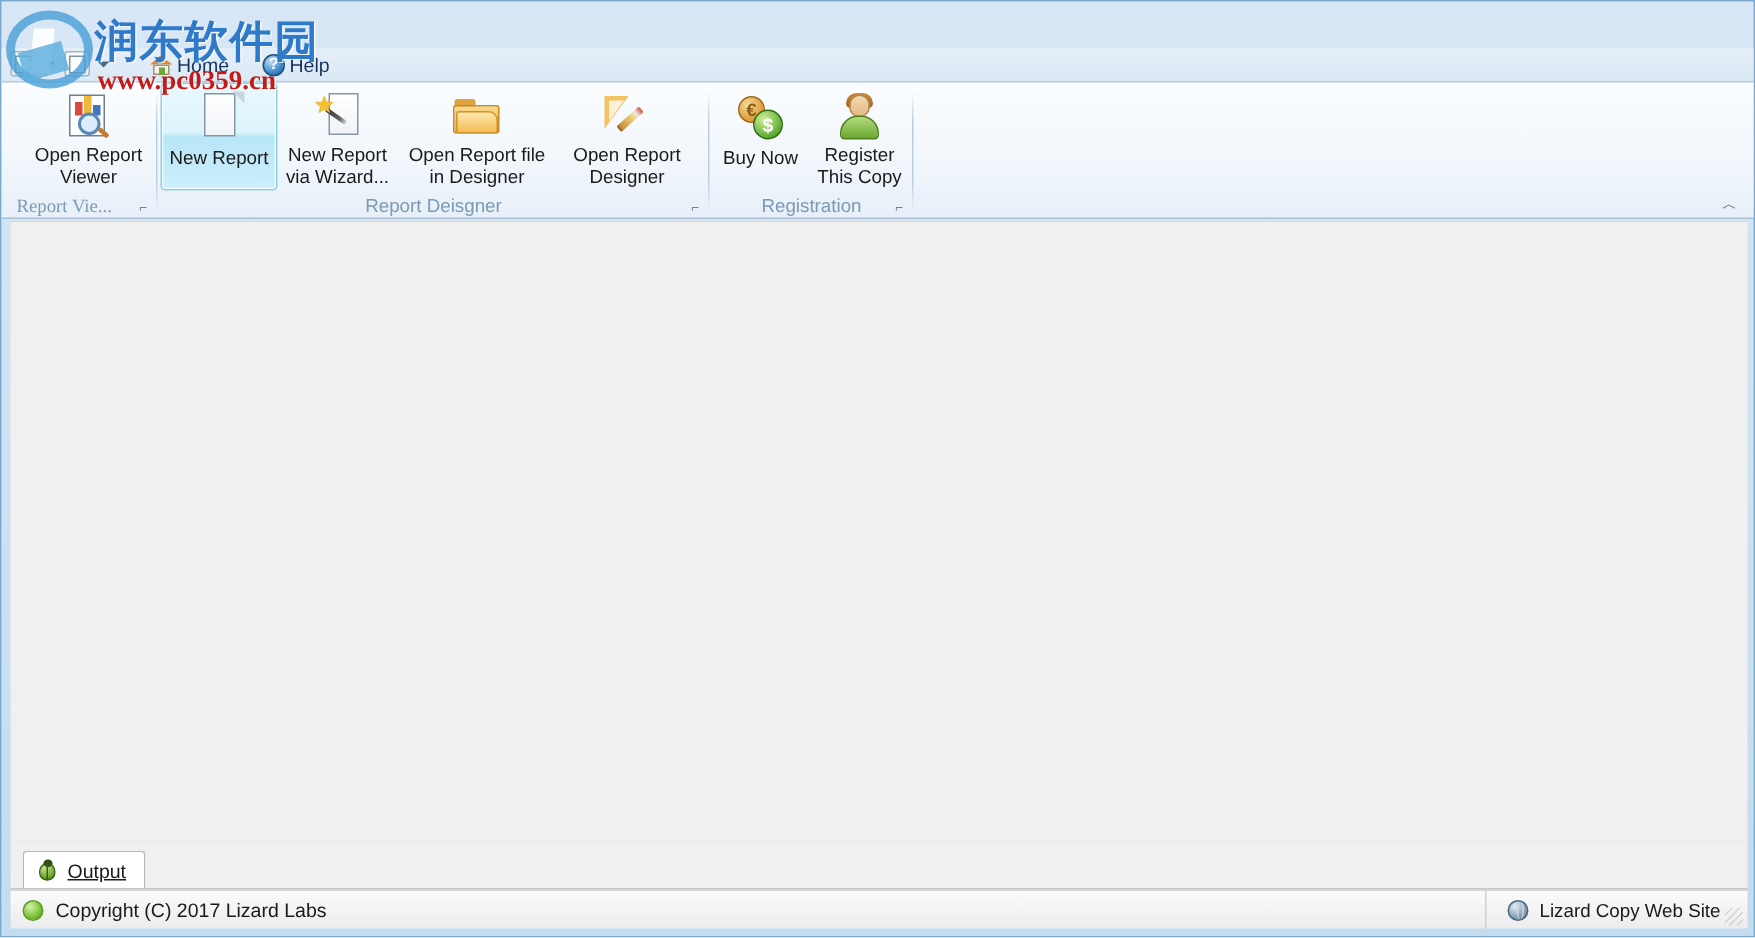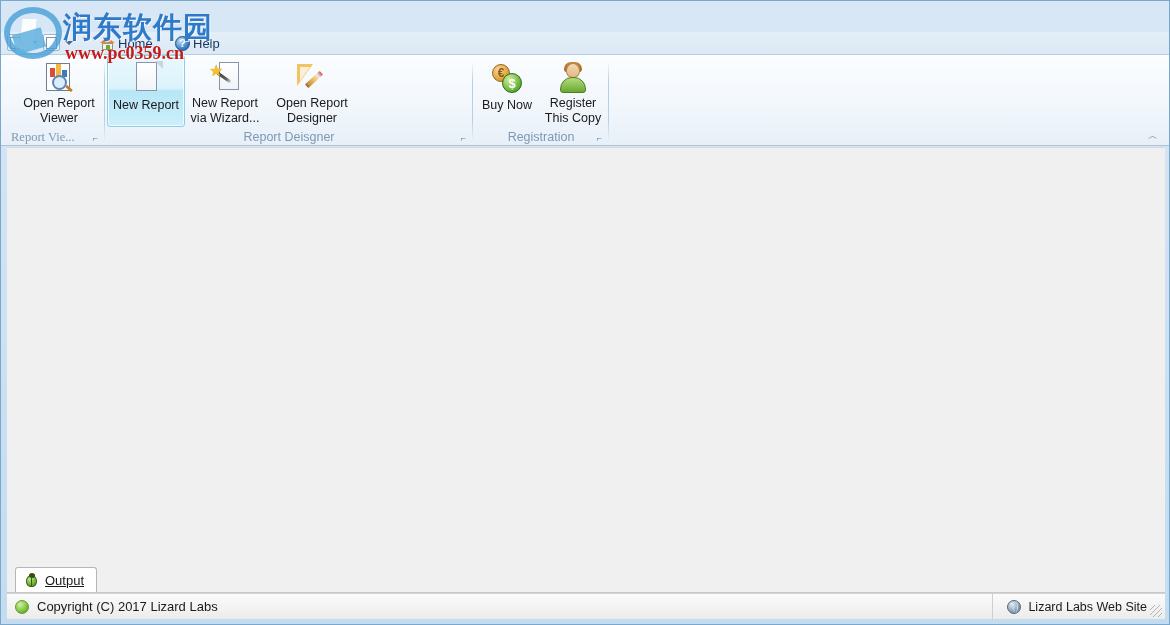"Open Report file" div.rbtn { html: none -> <div> <span> <span></span> <span></span> <span></span> </span> <span>Open Report file in Designer</span> </div> }
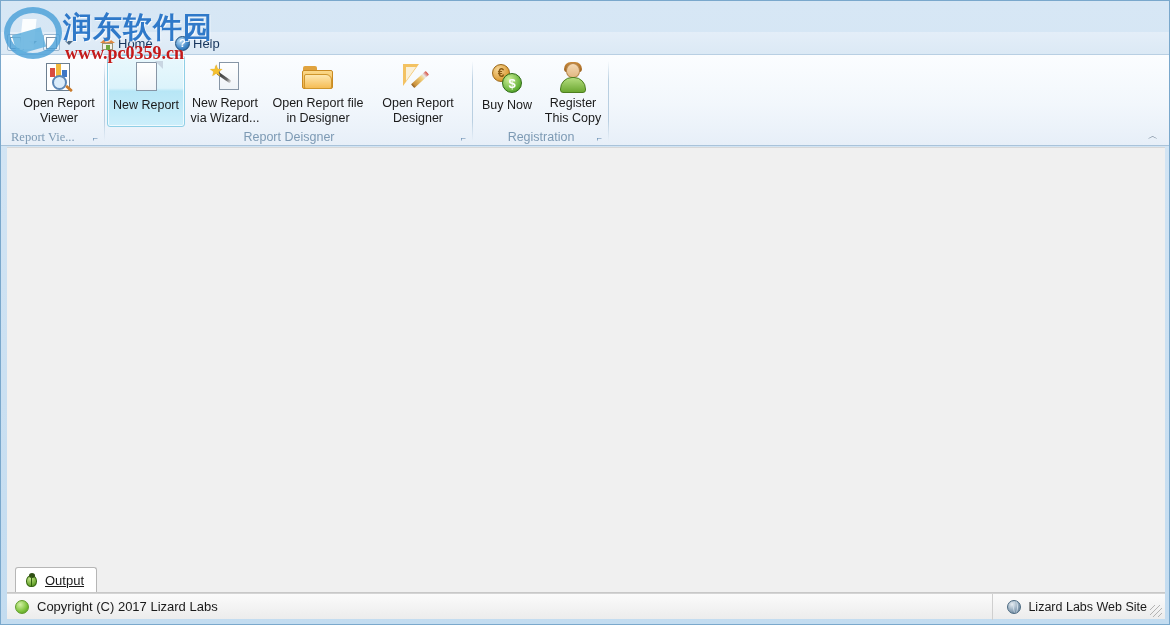"Lizard Labs Web Site" span { text: Labs -> Copy }
